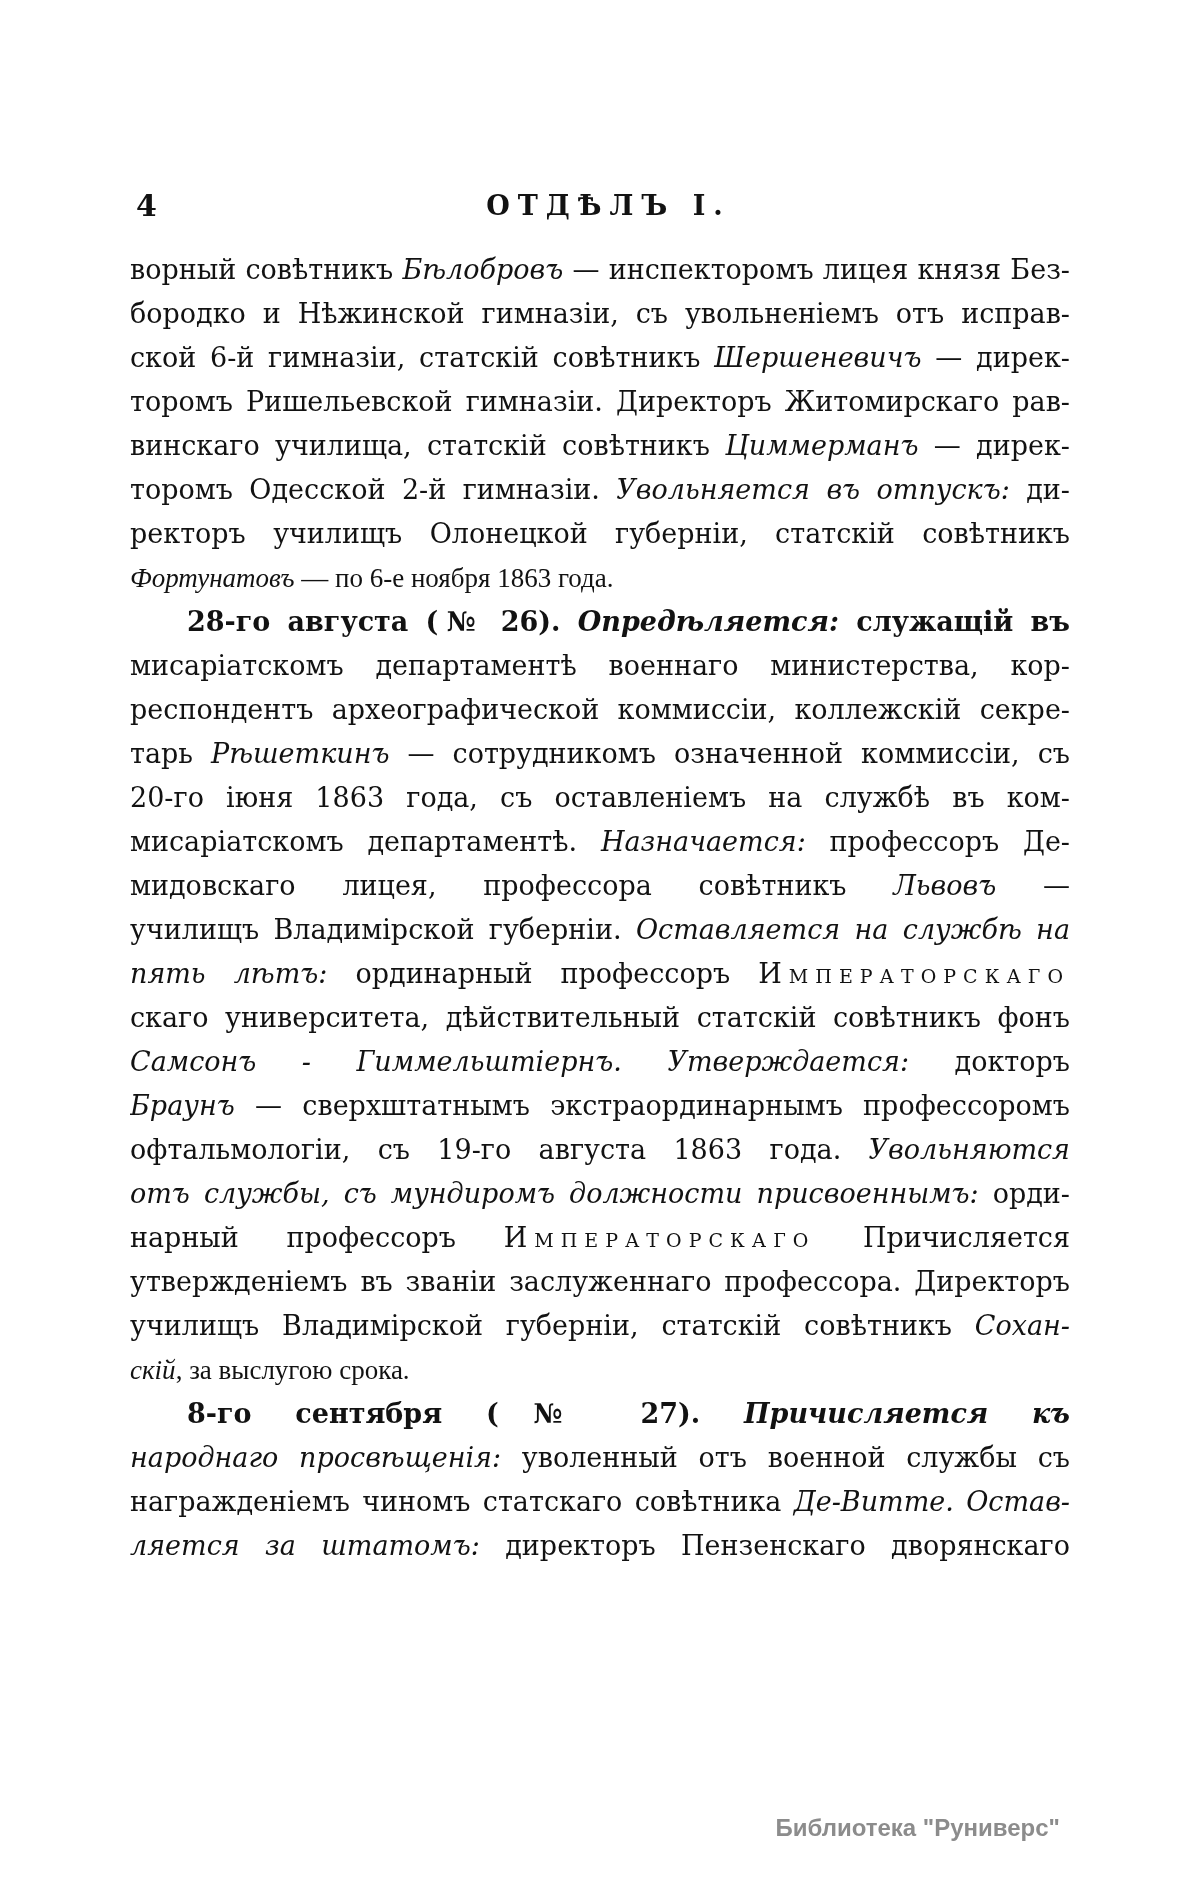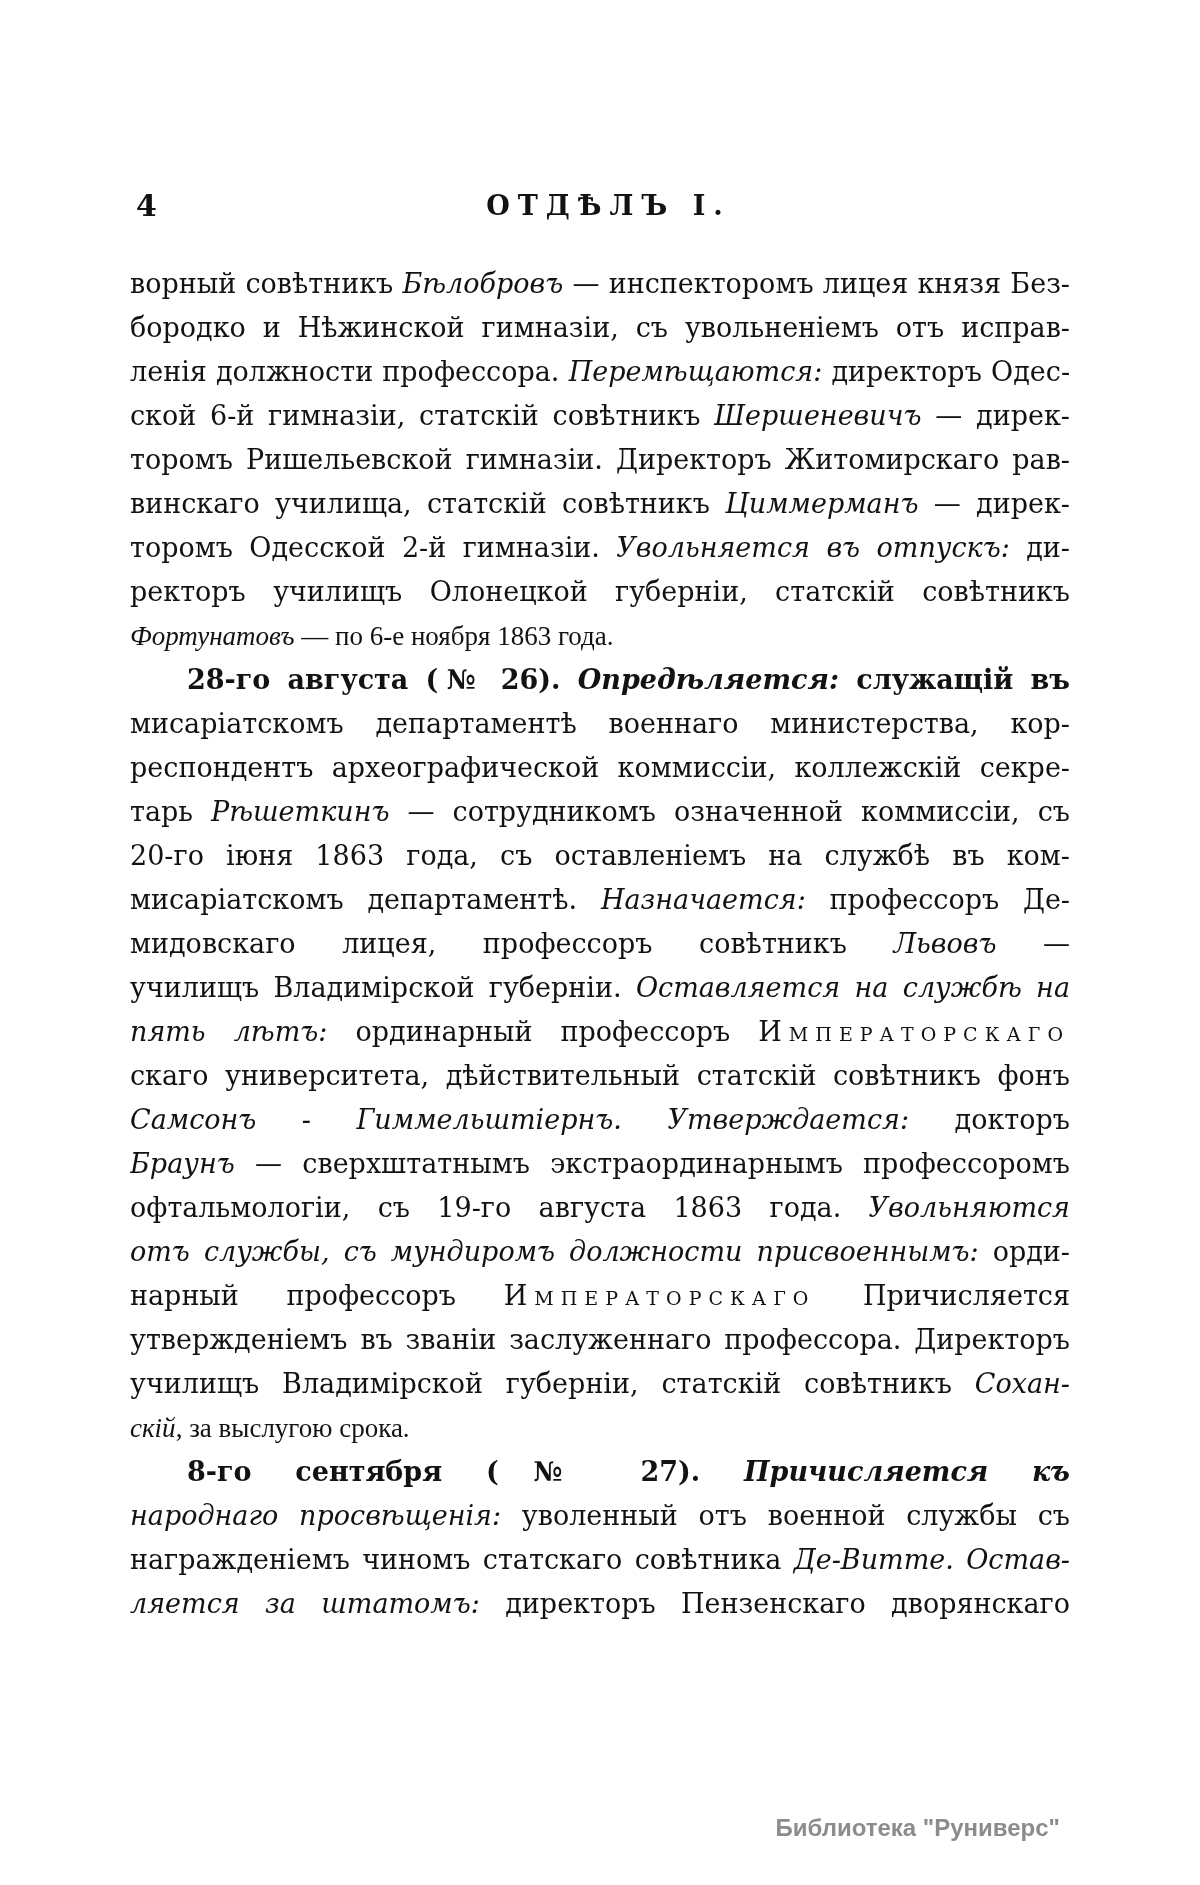"ворный совѣтникъ Бѣлобровъ —" .body-text { top: 262px -> 248px }
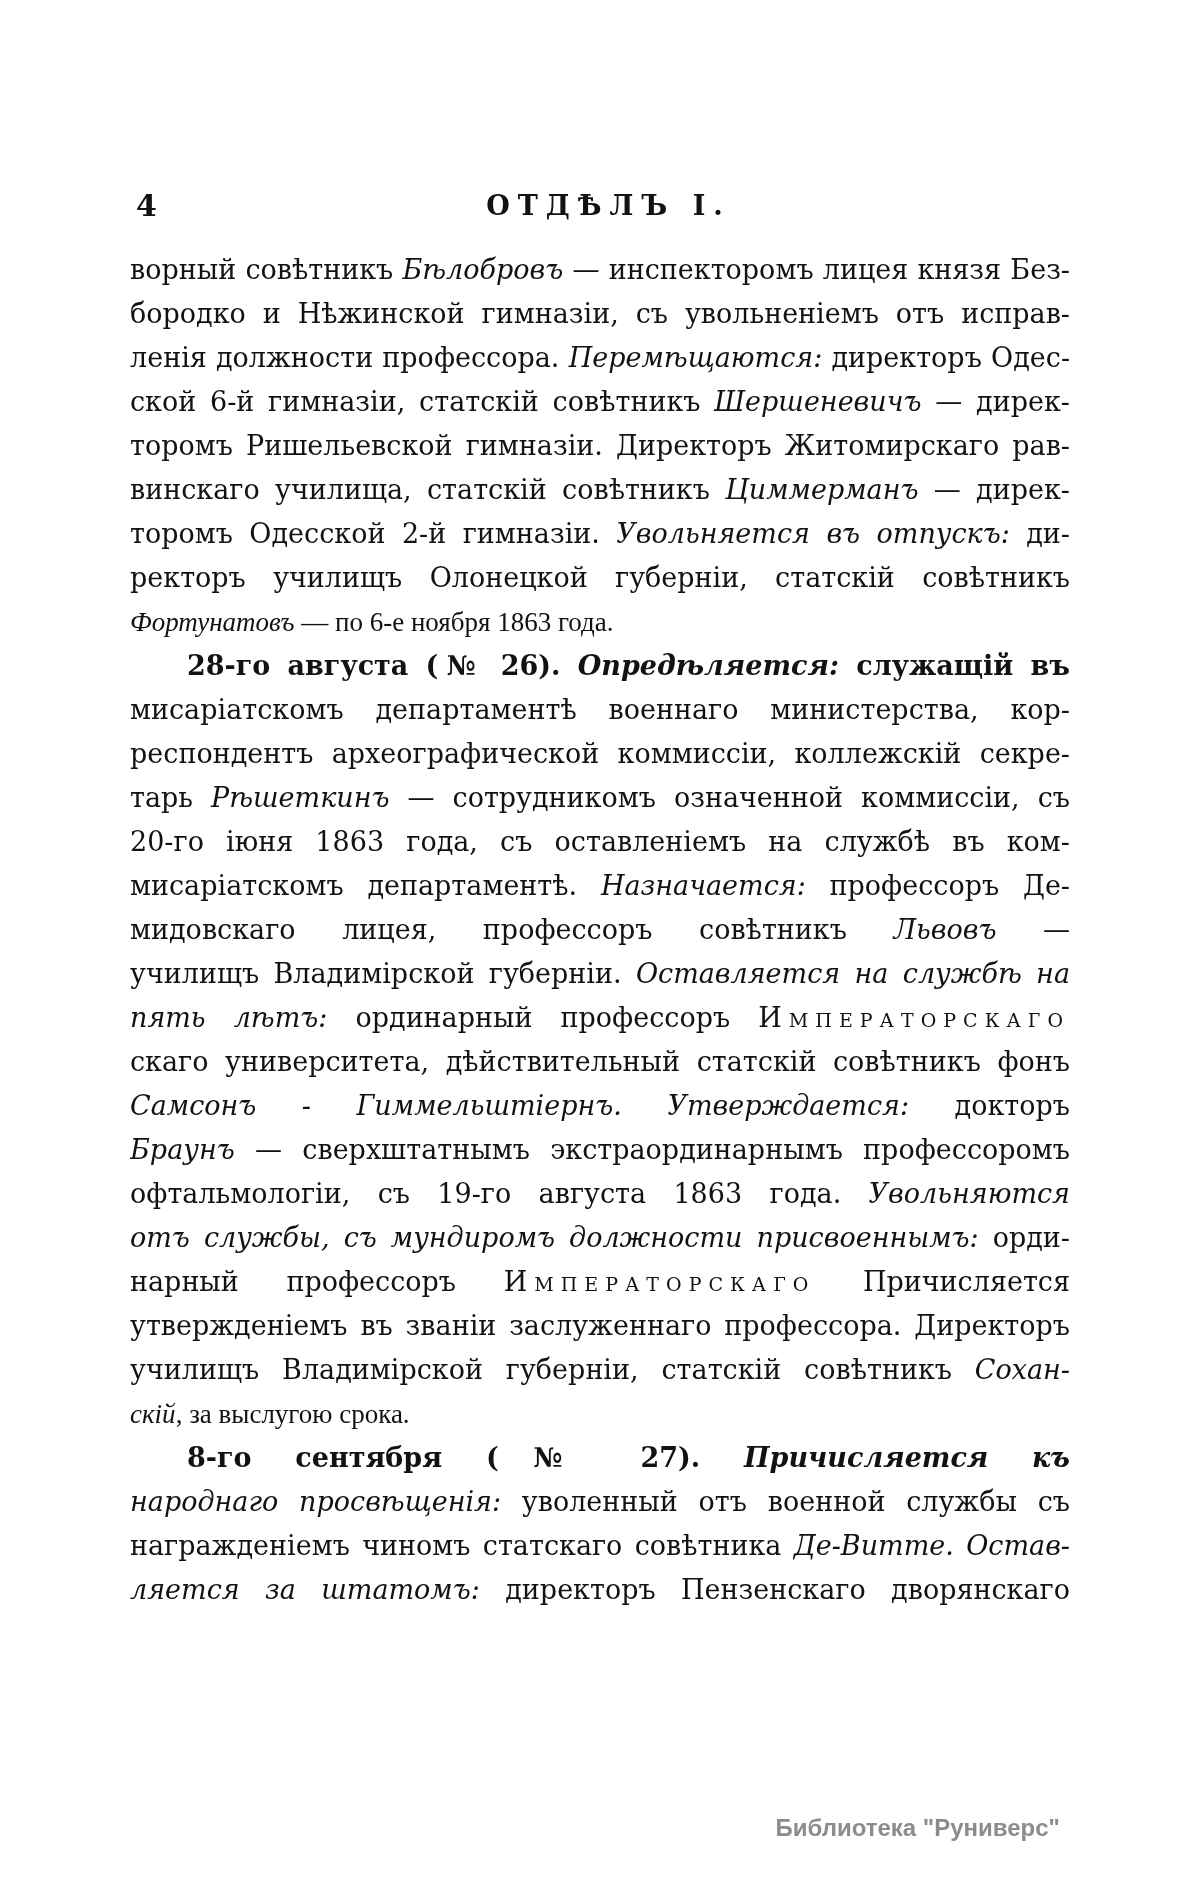"ленія должности профессора." div.line { html: <div><span>ленія должности профессора. </span><span>Перемѣщаются:</span><span> директоръ Одес-</span></div> -> none }
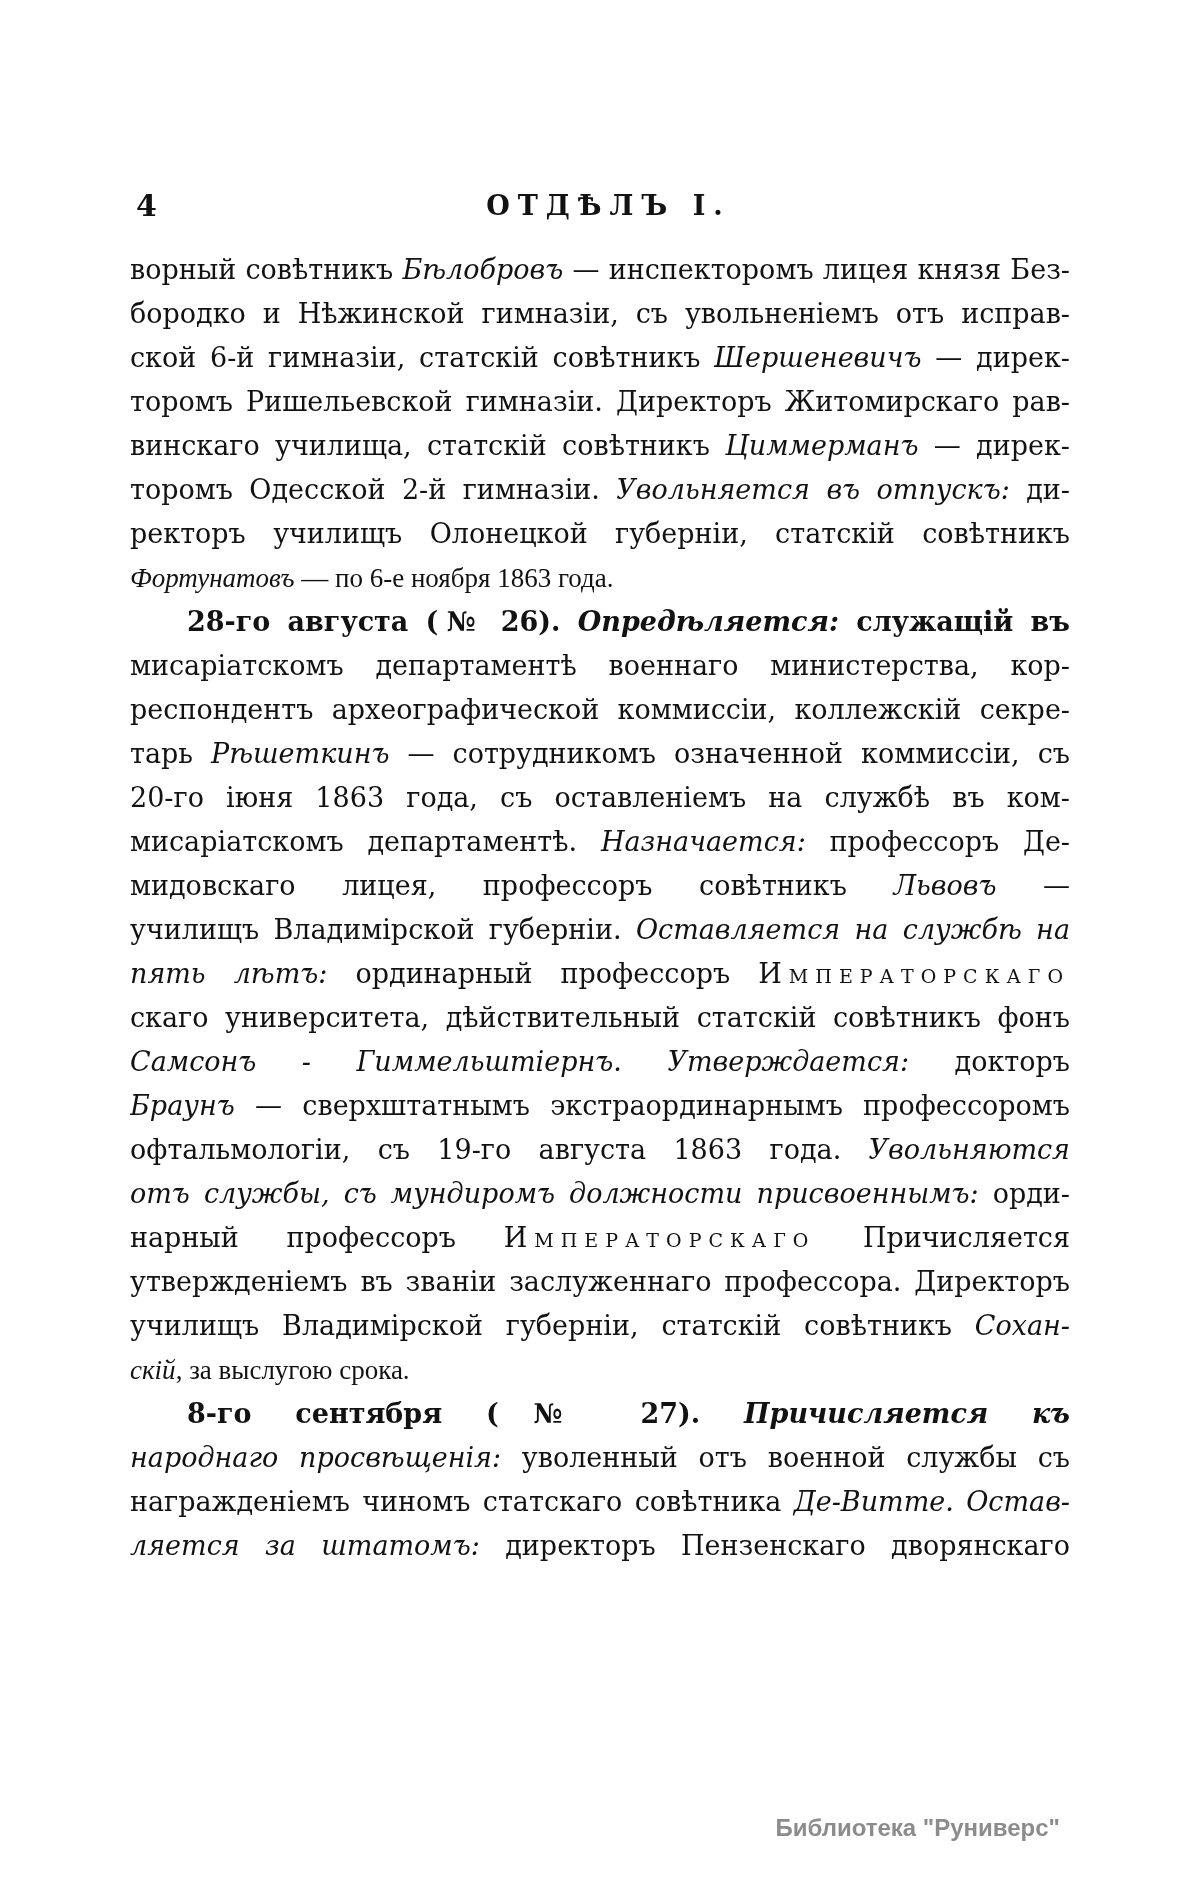"мидовскаго лицея, профессоръ совѣтникъ" span.nm { text: профессоръ -> профессора }
